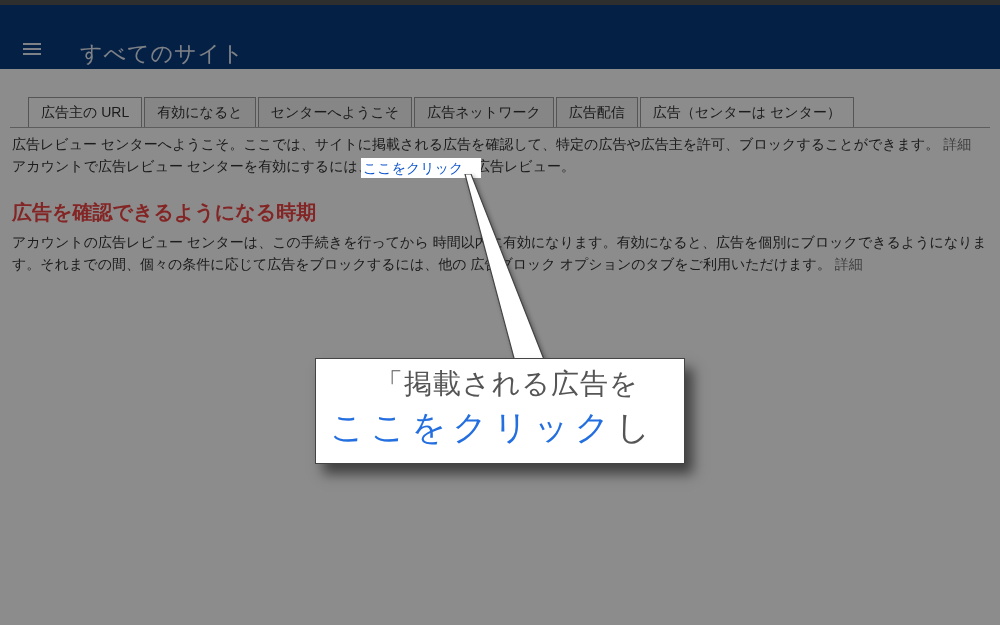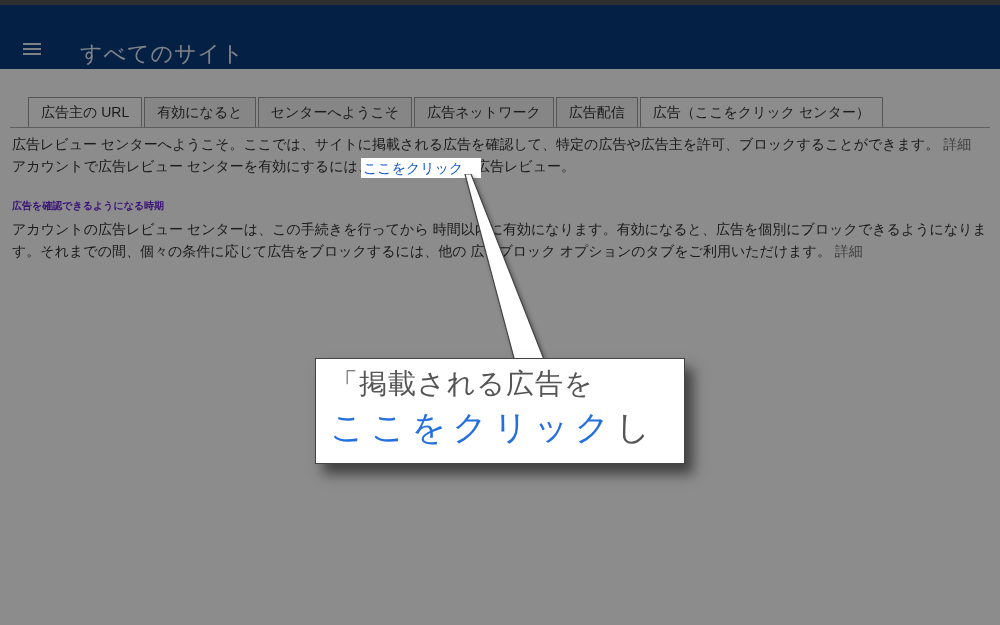"広告（ここをクリック センター）" span { text: ここをクリック -> センターは }
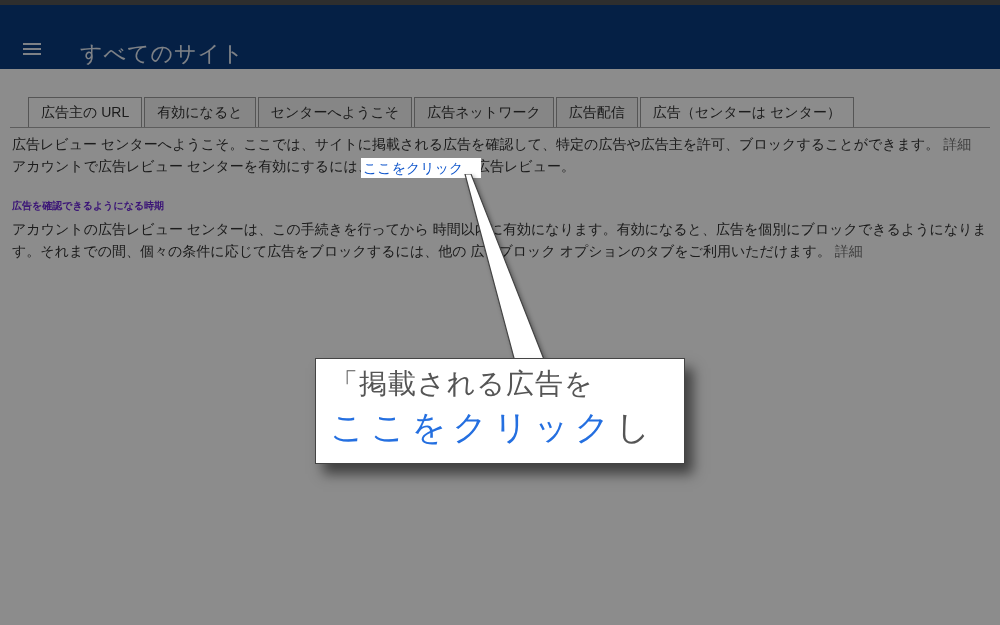"広告を確認できるようになる時期" .heading { color: #6d28d9 -> #ef4444; font-size: 10px -> 20px }
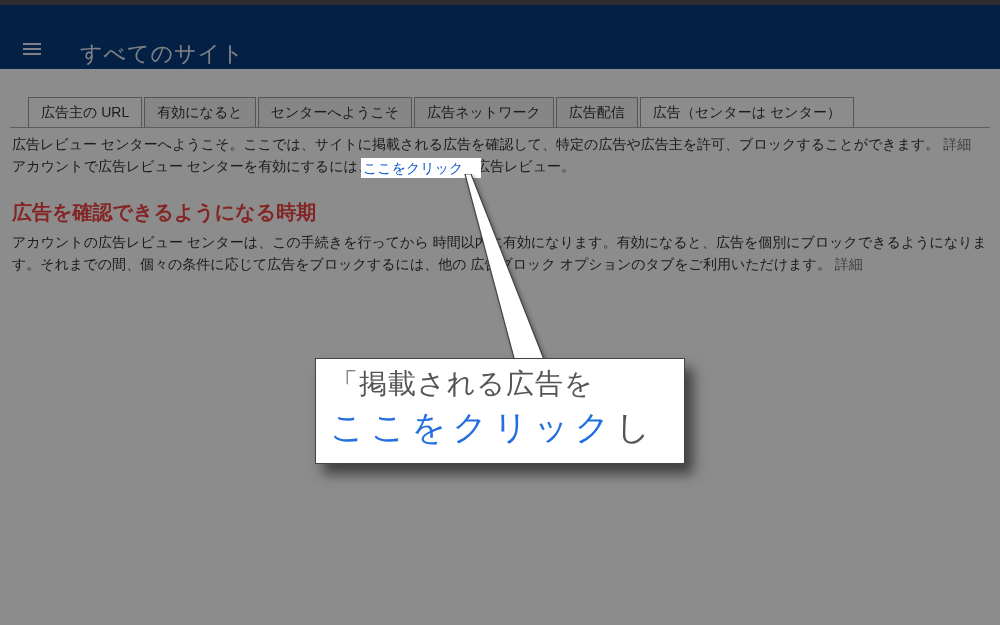"「掲載される広告を" .callout-line1 { margin-left: none -> 45px }
